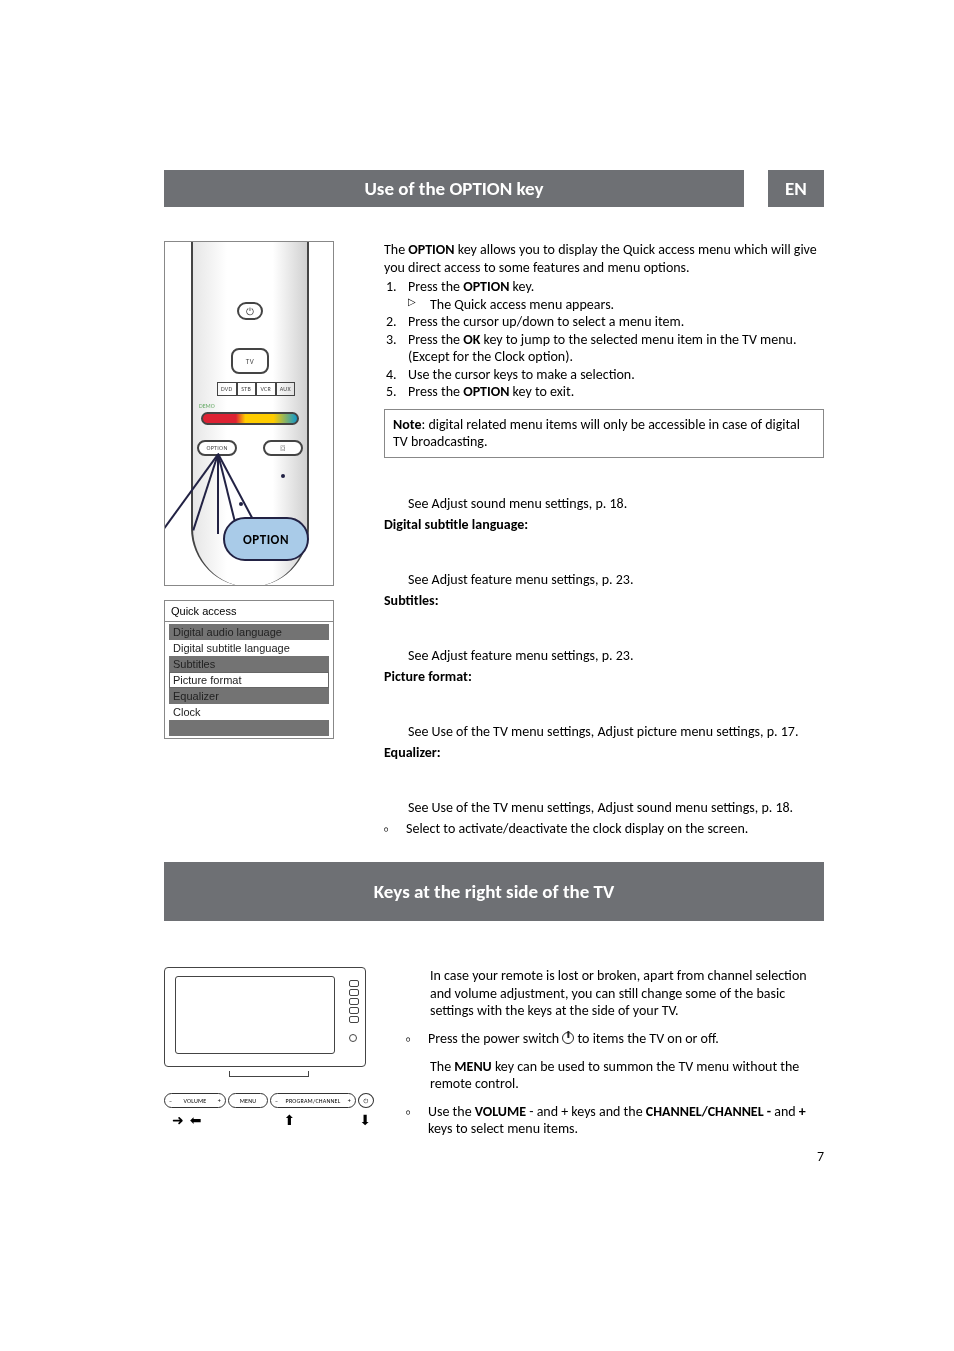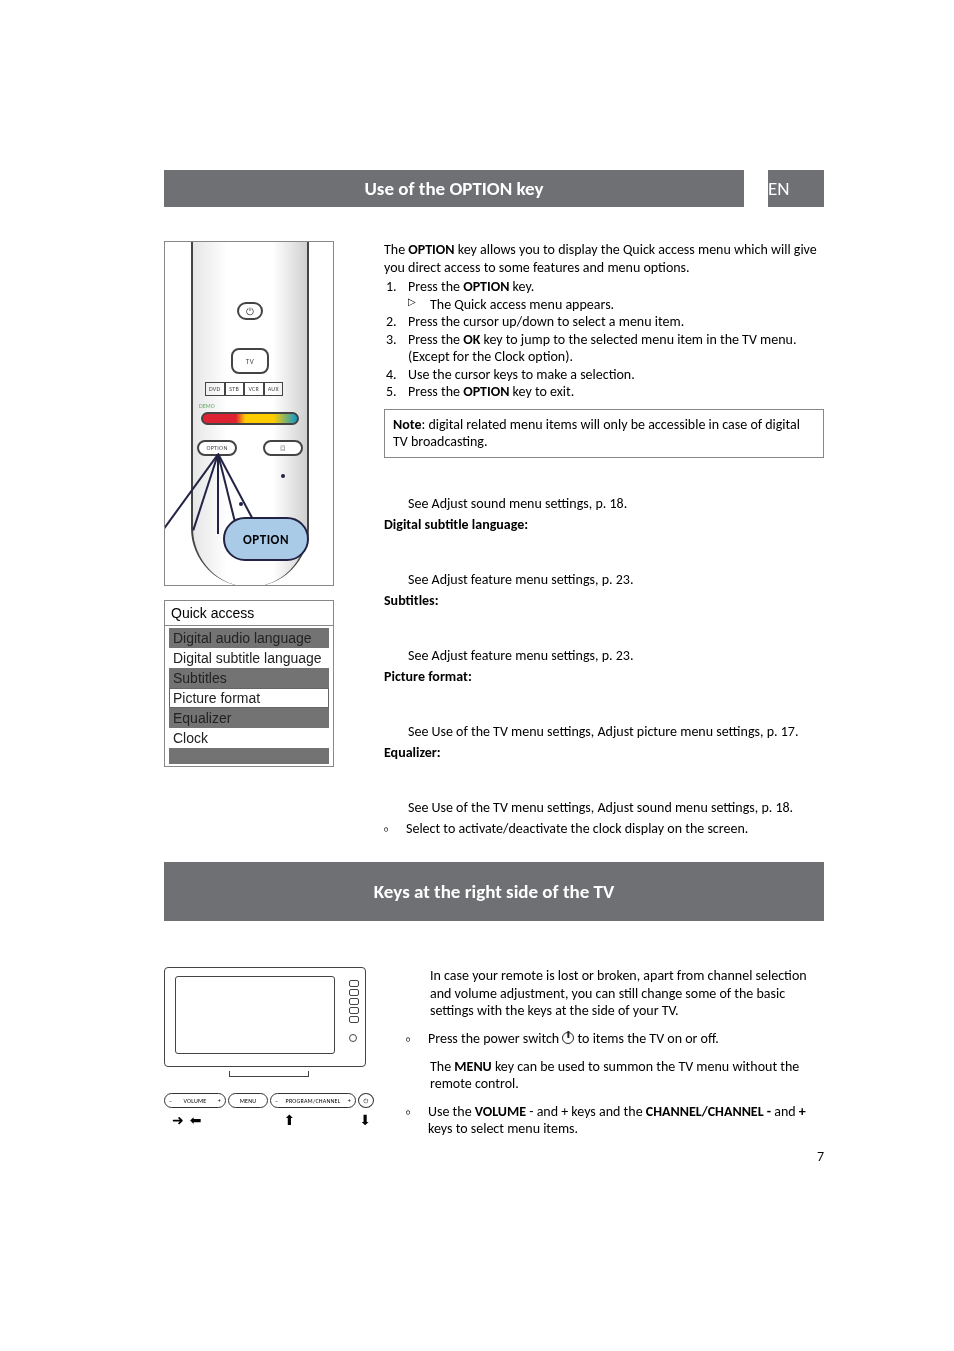"EN" .lang-pill { font-weight: normal -> bold; text-align: none -> center }
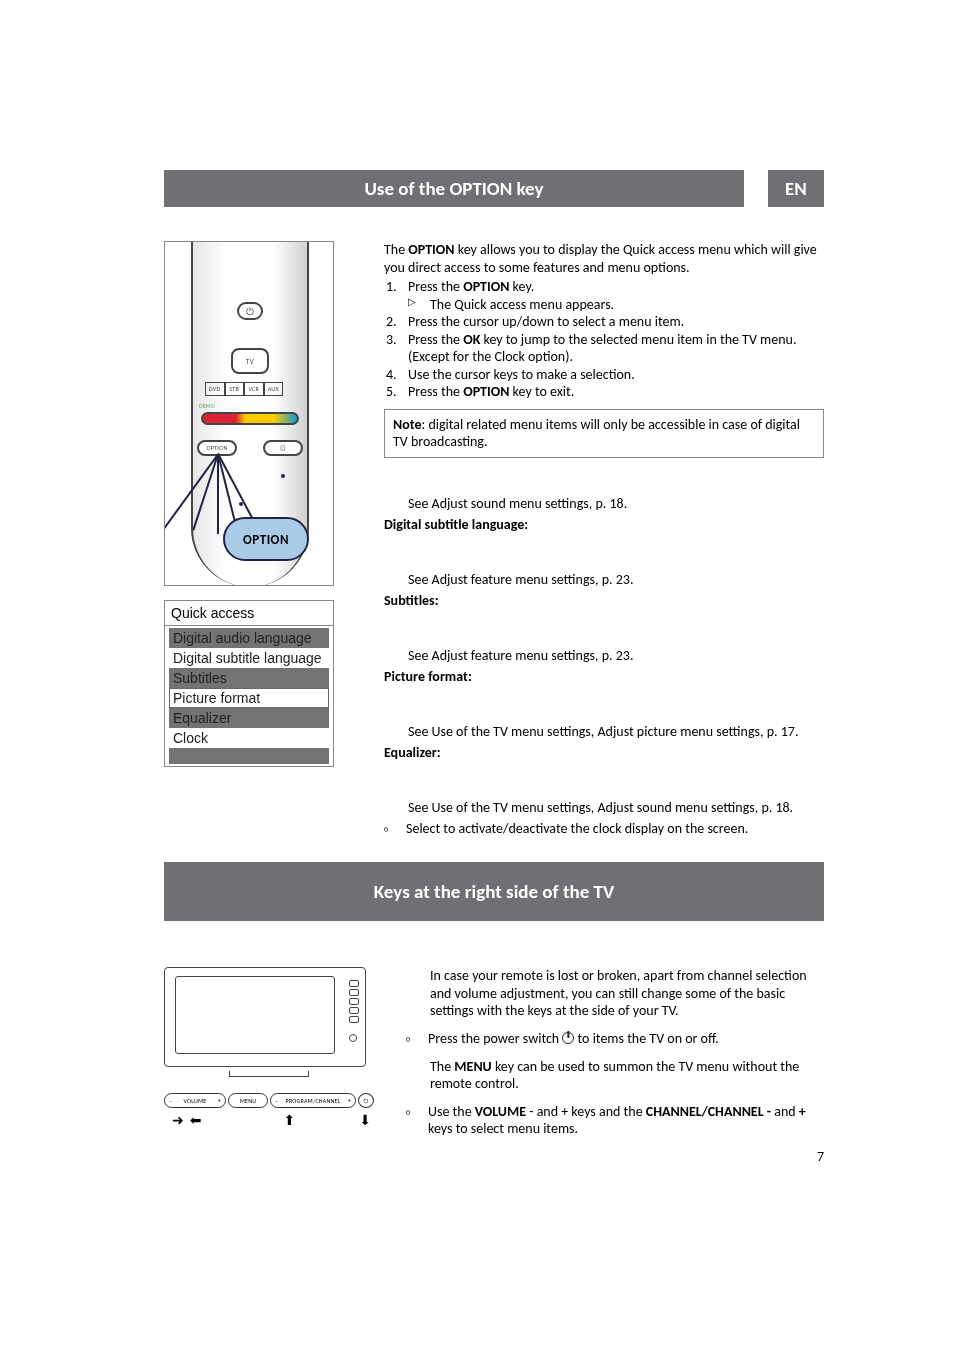"DVD" .src-row { left: 20px -> 32px }
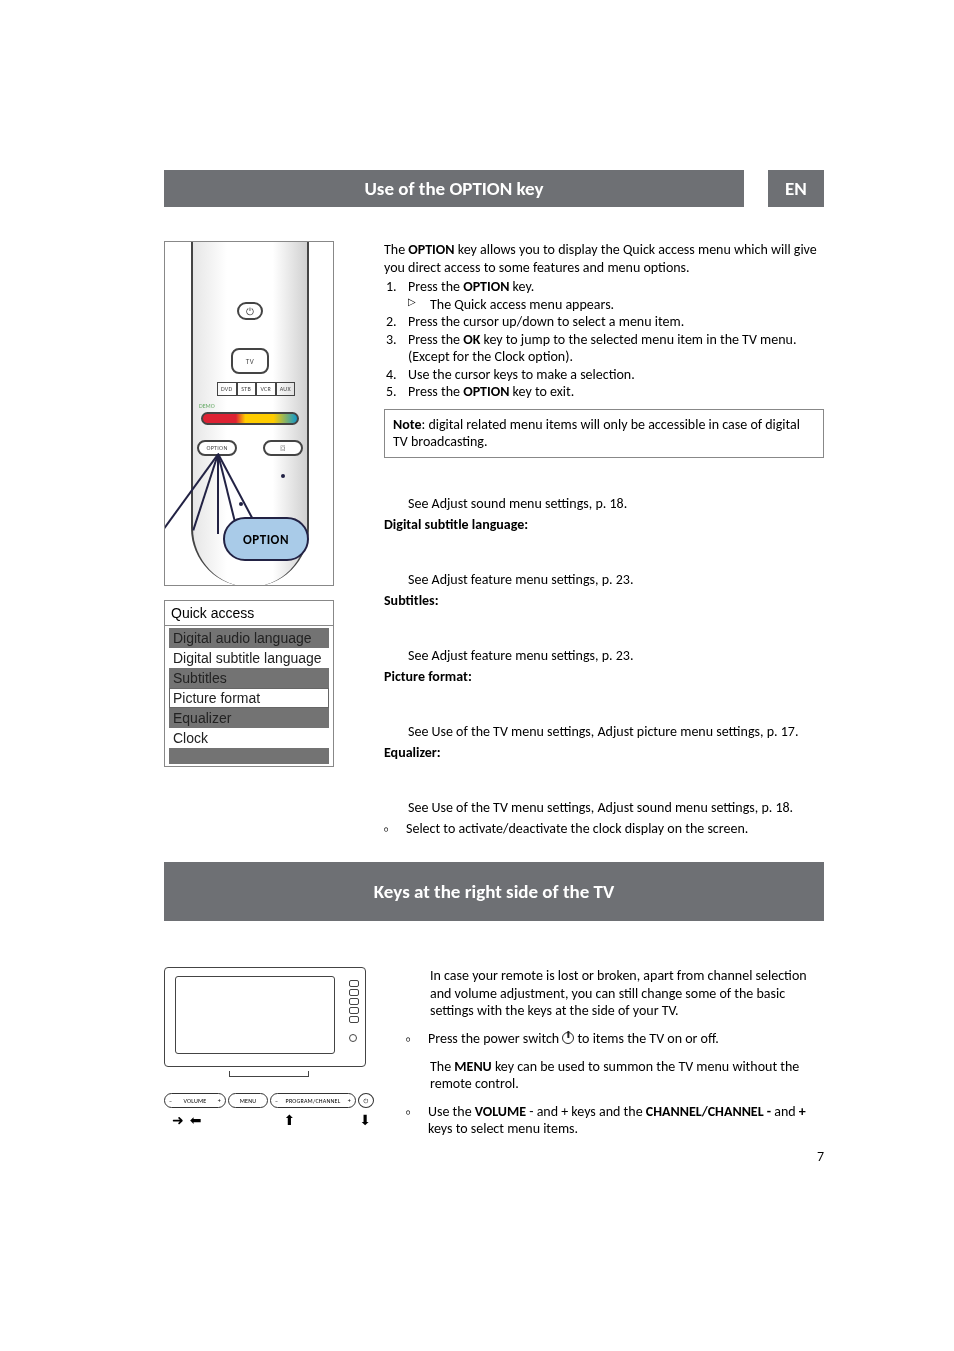"Quick access" .qa-menu { font-size: 14px -> 11px }
